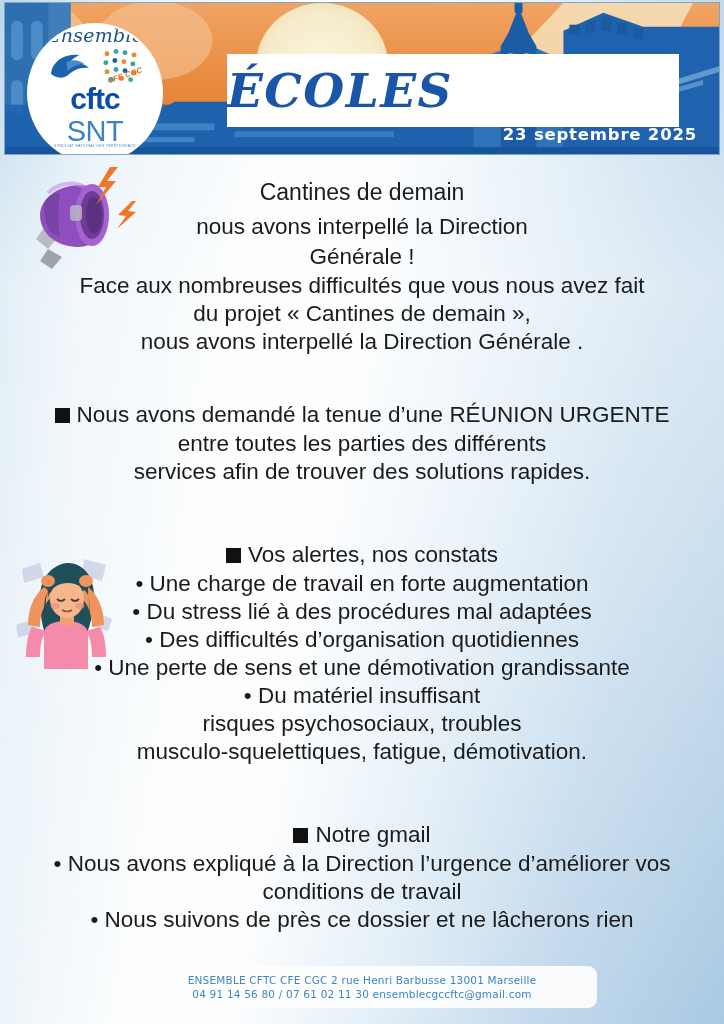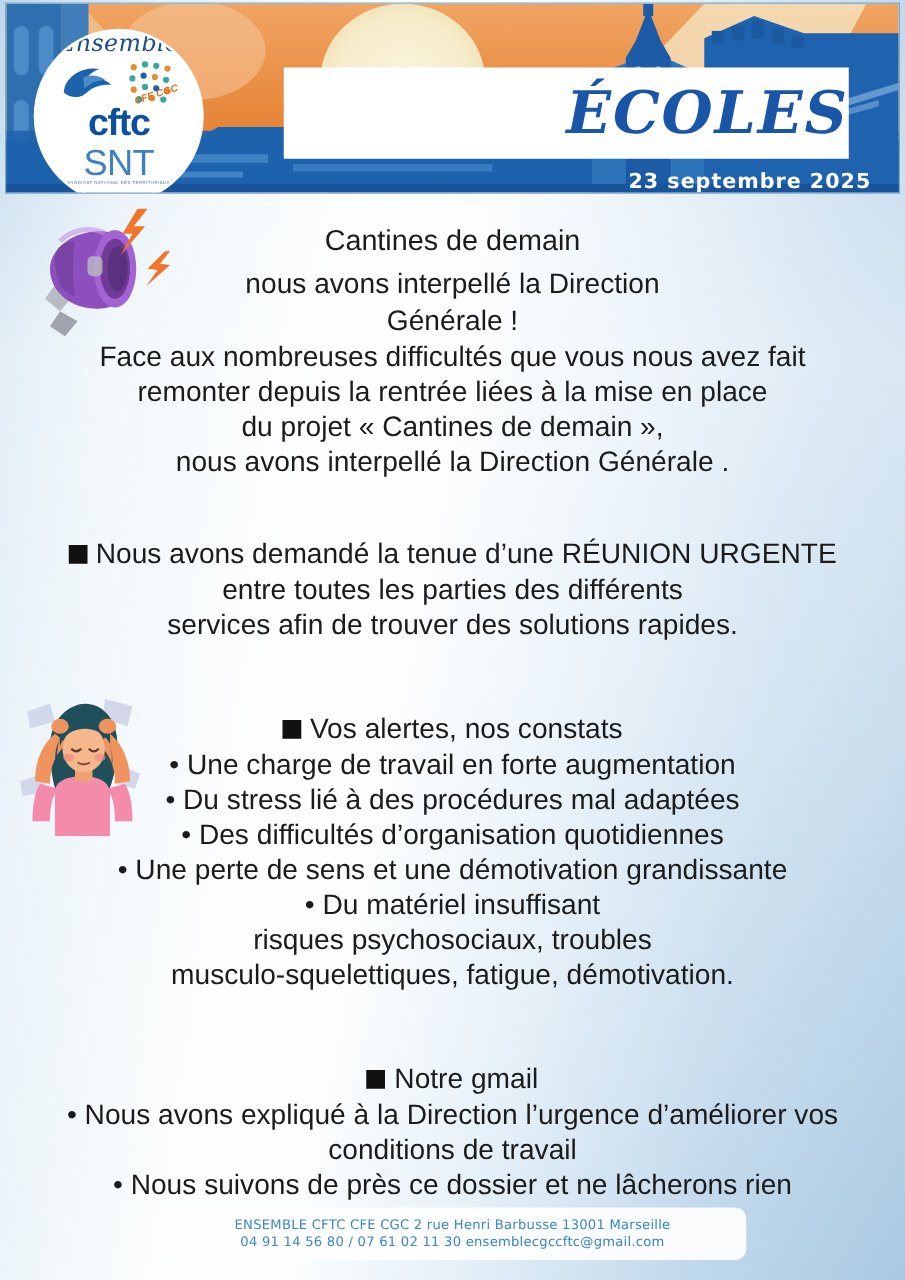"ÉCOLES" #title-plaque { justify-content: flex-end -> flex-start }
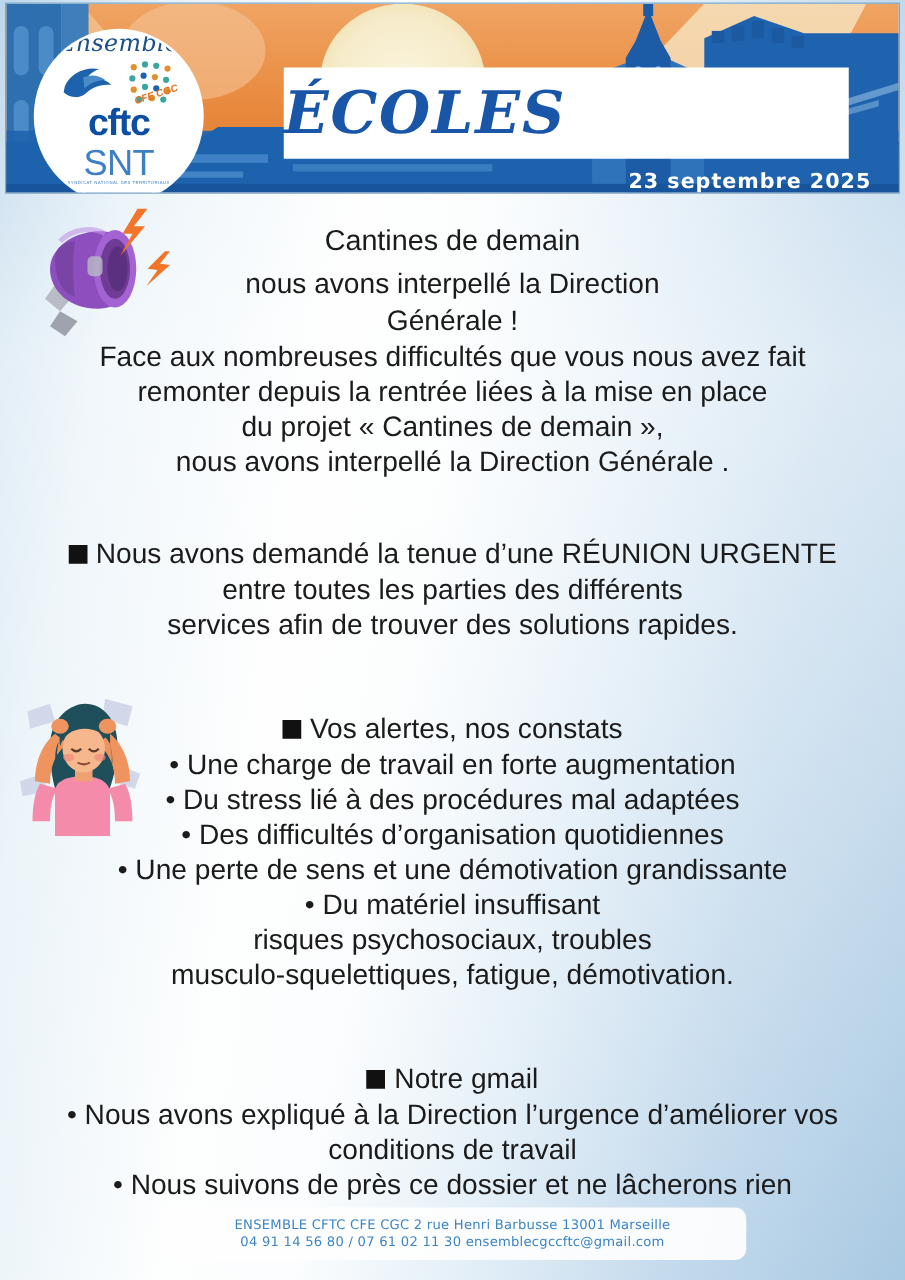"23 septembre 2025" #banner-date { top: 132px -> 122px }
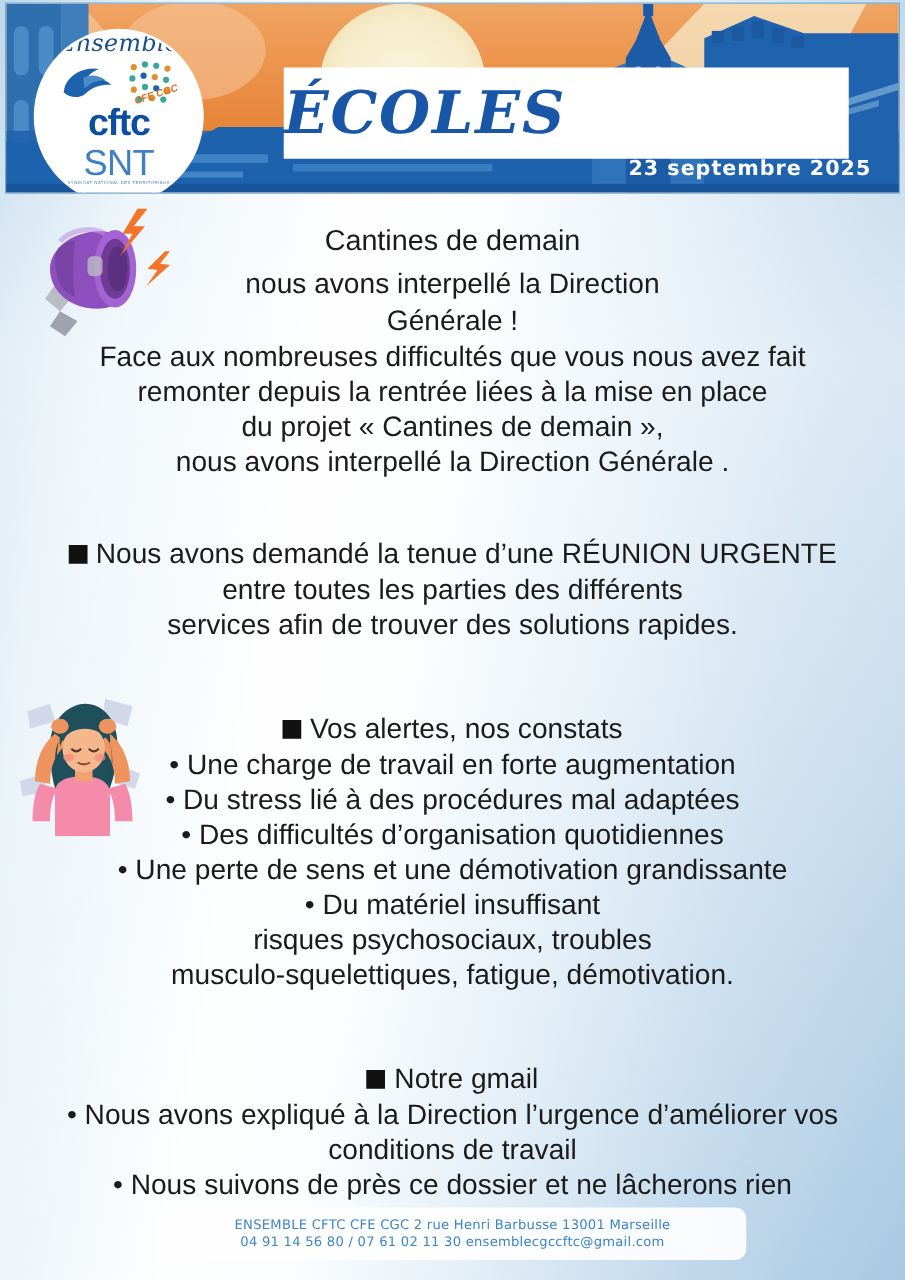"remonter depuis la rentrée liées" div.line { html: <div>remonter depuis la rentrée liées à la mise en place</div> -> none }
